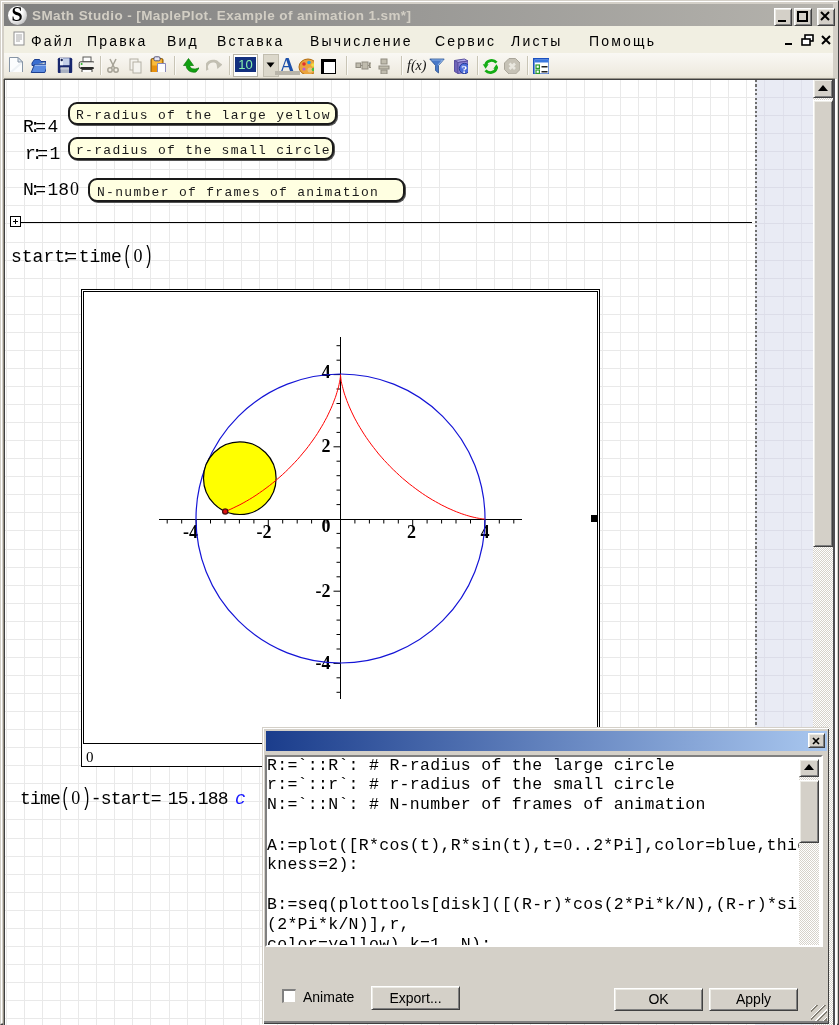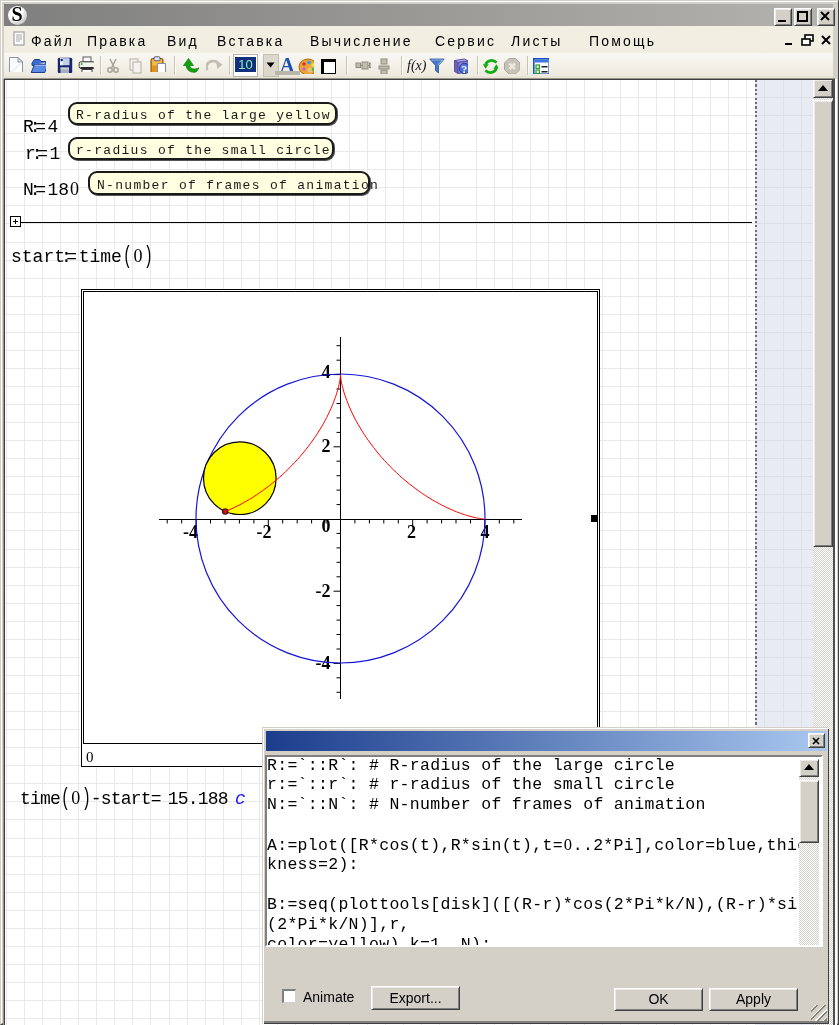"SMath Studio - [MaplePlot. Example" div { html: none -> <div>SMath Studio - [MaplePlot. Example of animation 1.sm*]</div> }
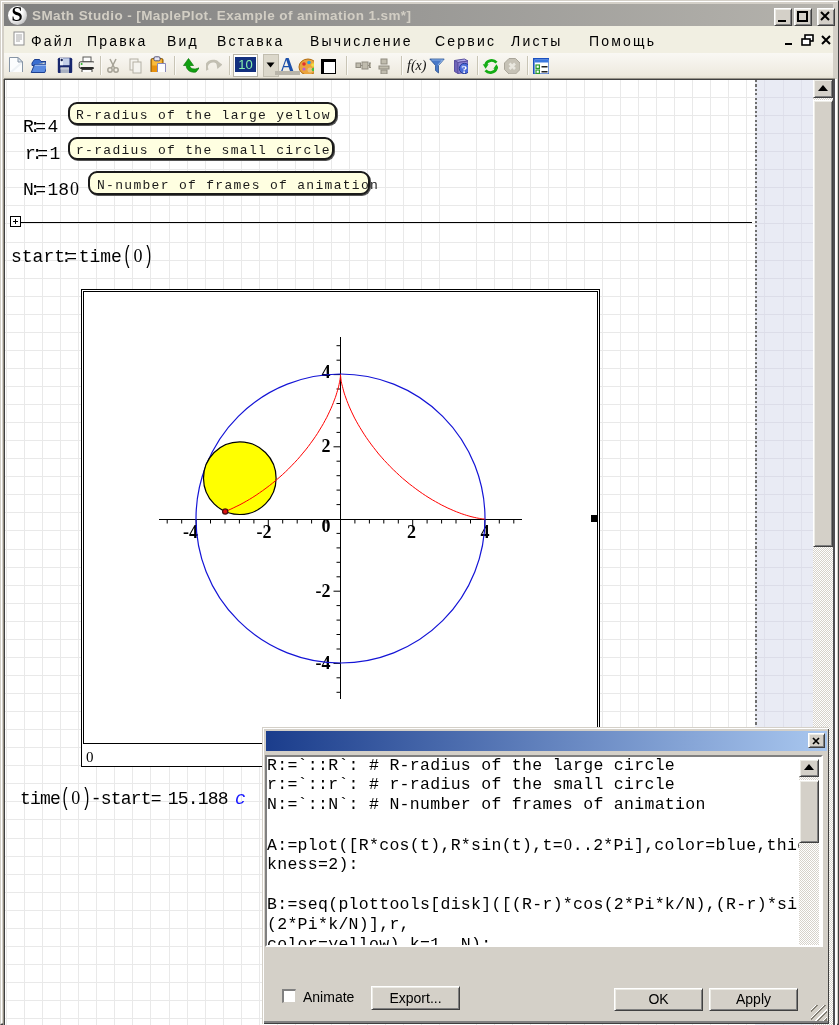"N-number of frames of animation" div.combox { top: 170px -> 177px; width: 282px -> 317px }
